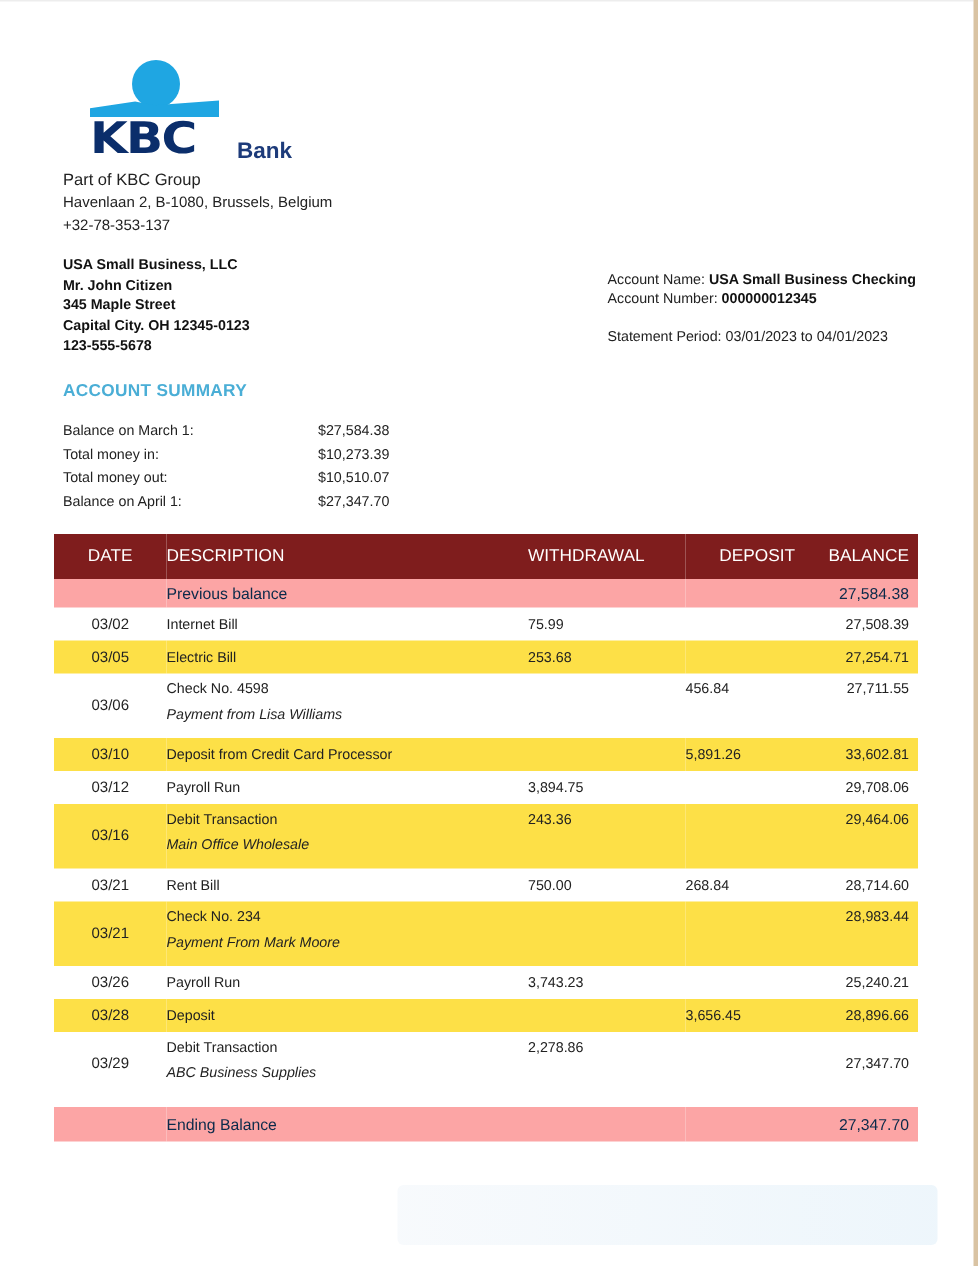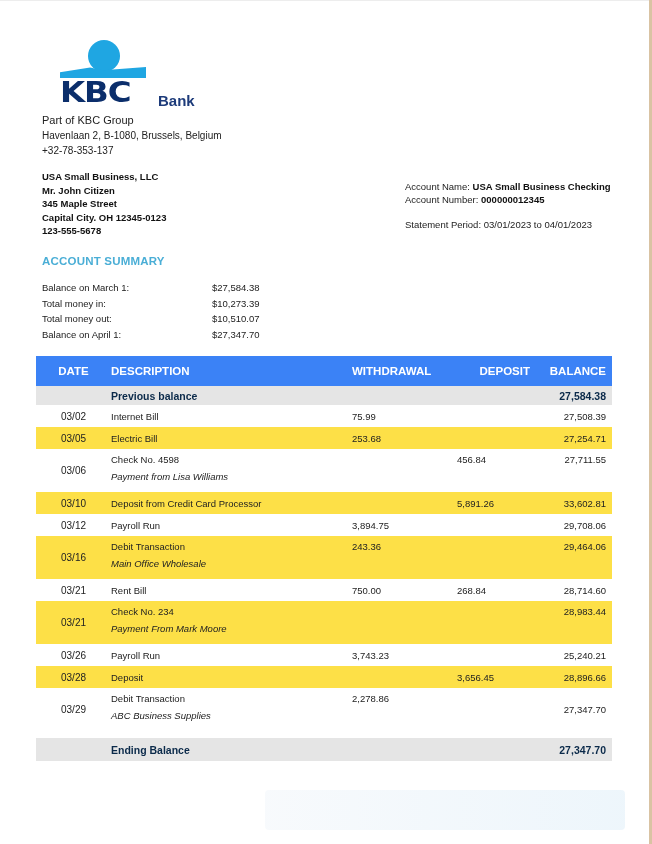"DATE" .tx th { background: #3b82f6 -> #7f1d1d; font-weight: bold -> normal }
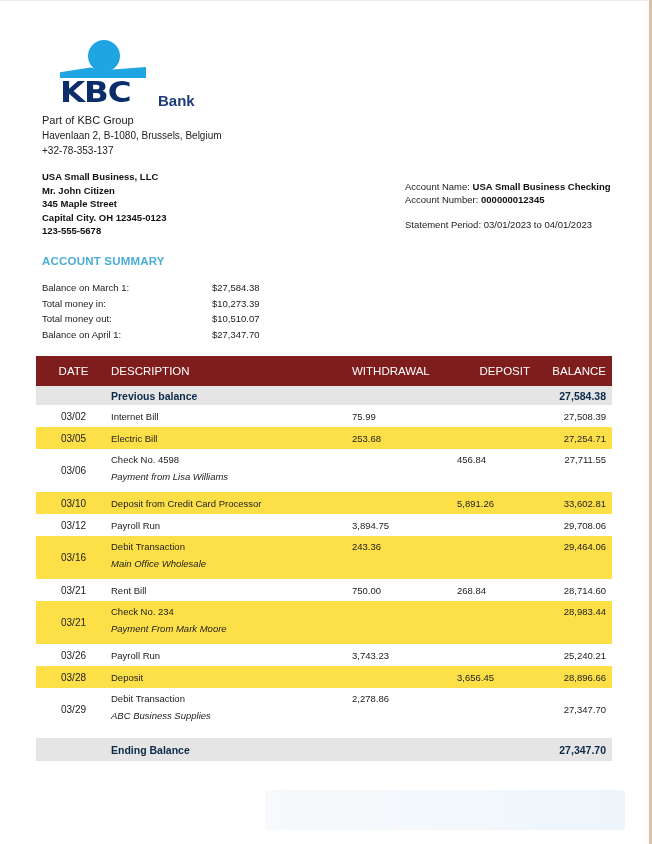"Previous balance" .tx tr.prev td, .tx tr.end td { background: #e5e5e5 -> #fca5a5; font-weight: bold -> normal }
